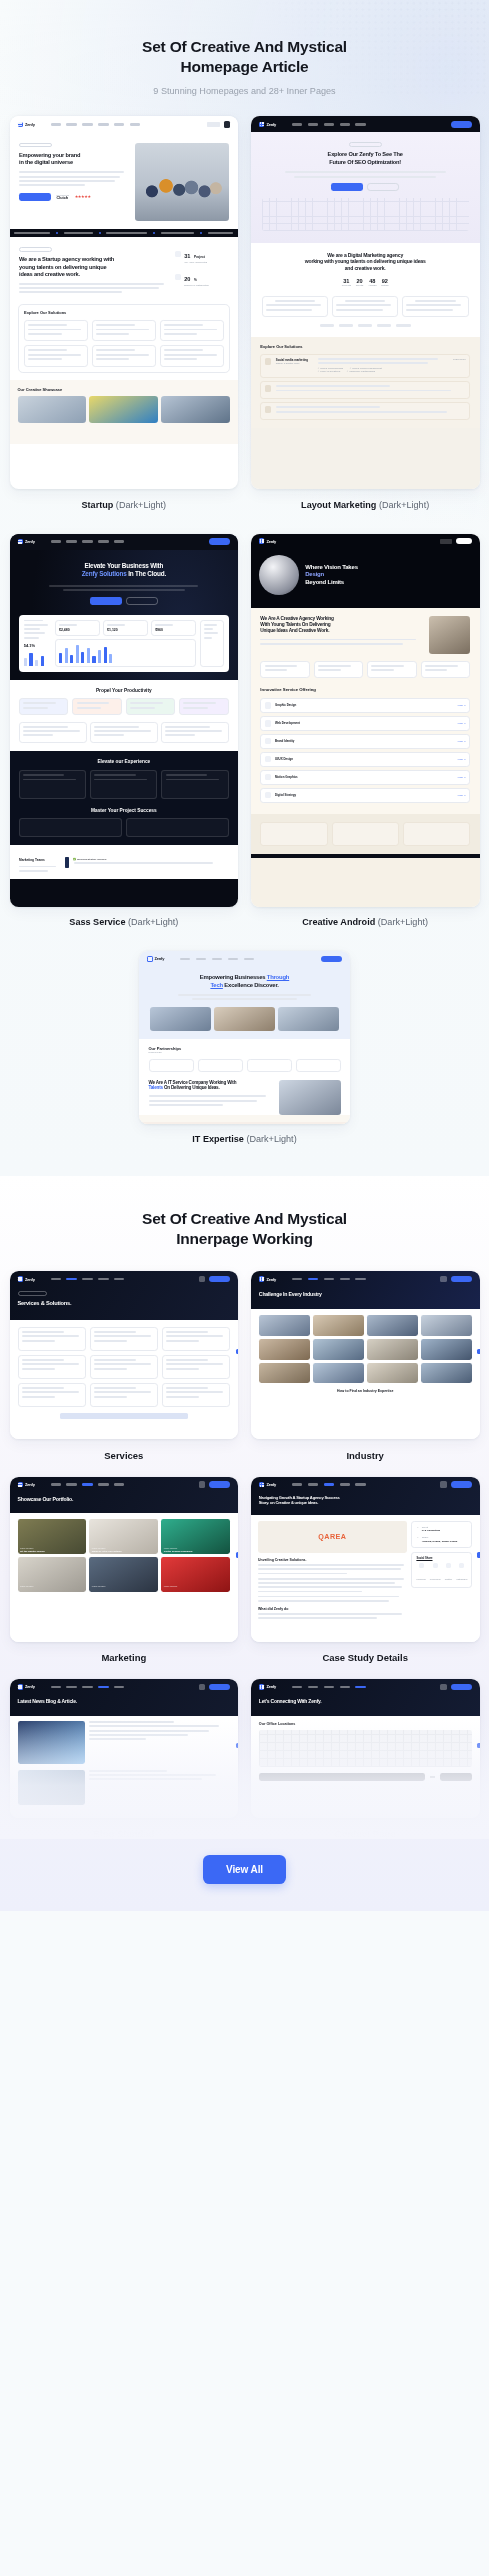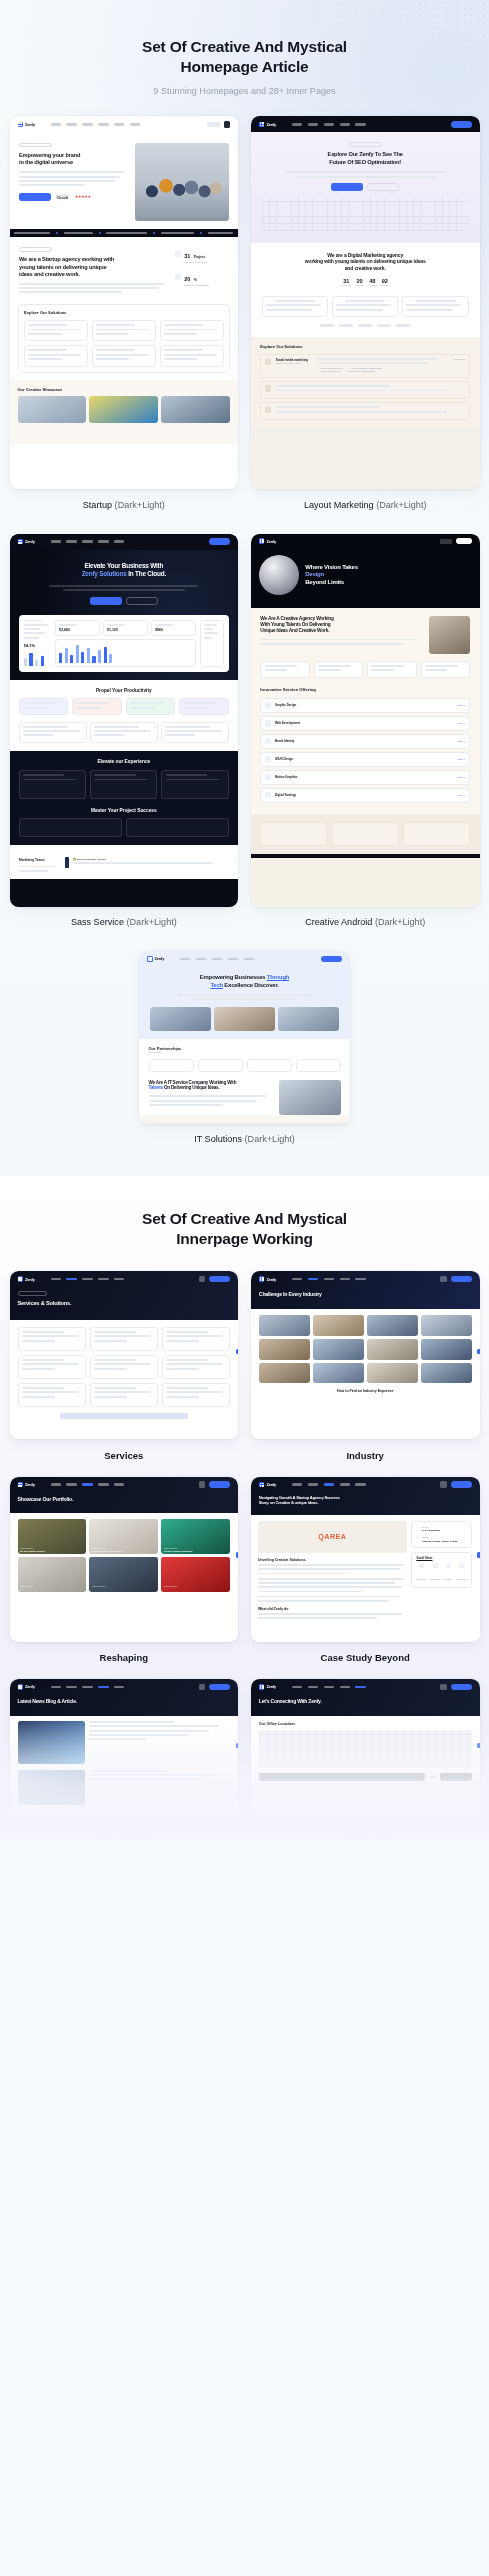"Startup" .cap b { font-weight: 400 -> 700 }
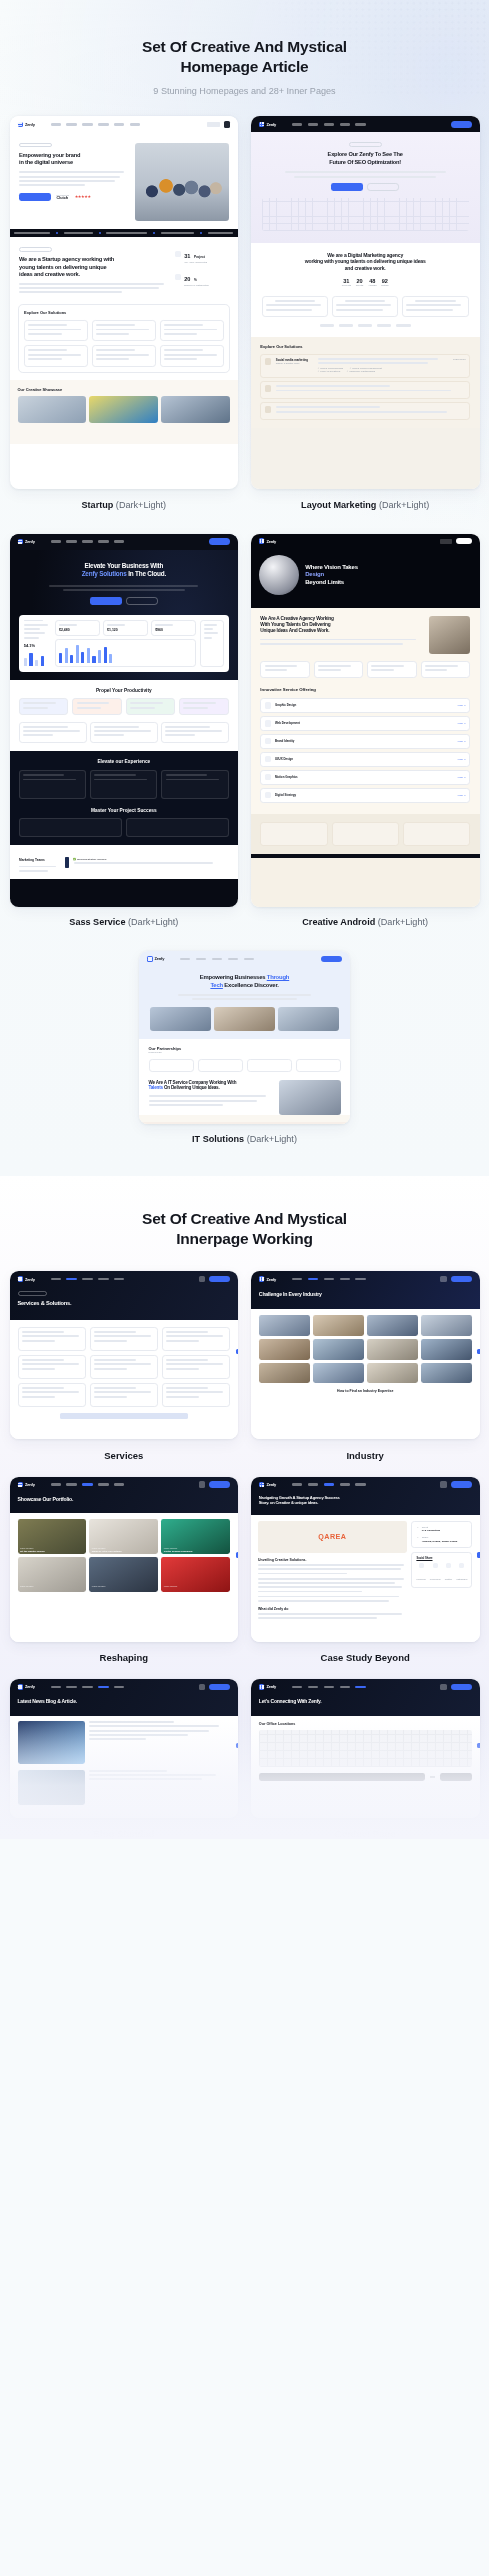"IT Solutions" b { text: Solutions -> Expertise }
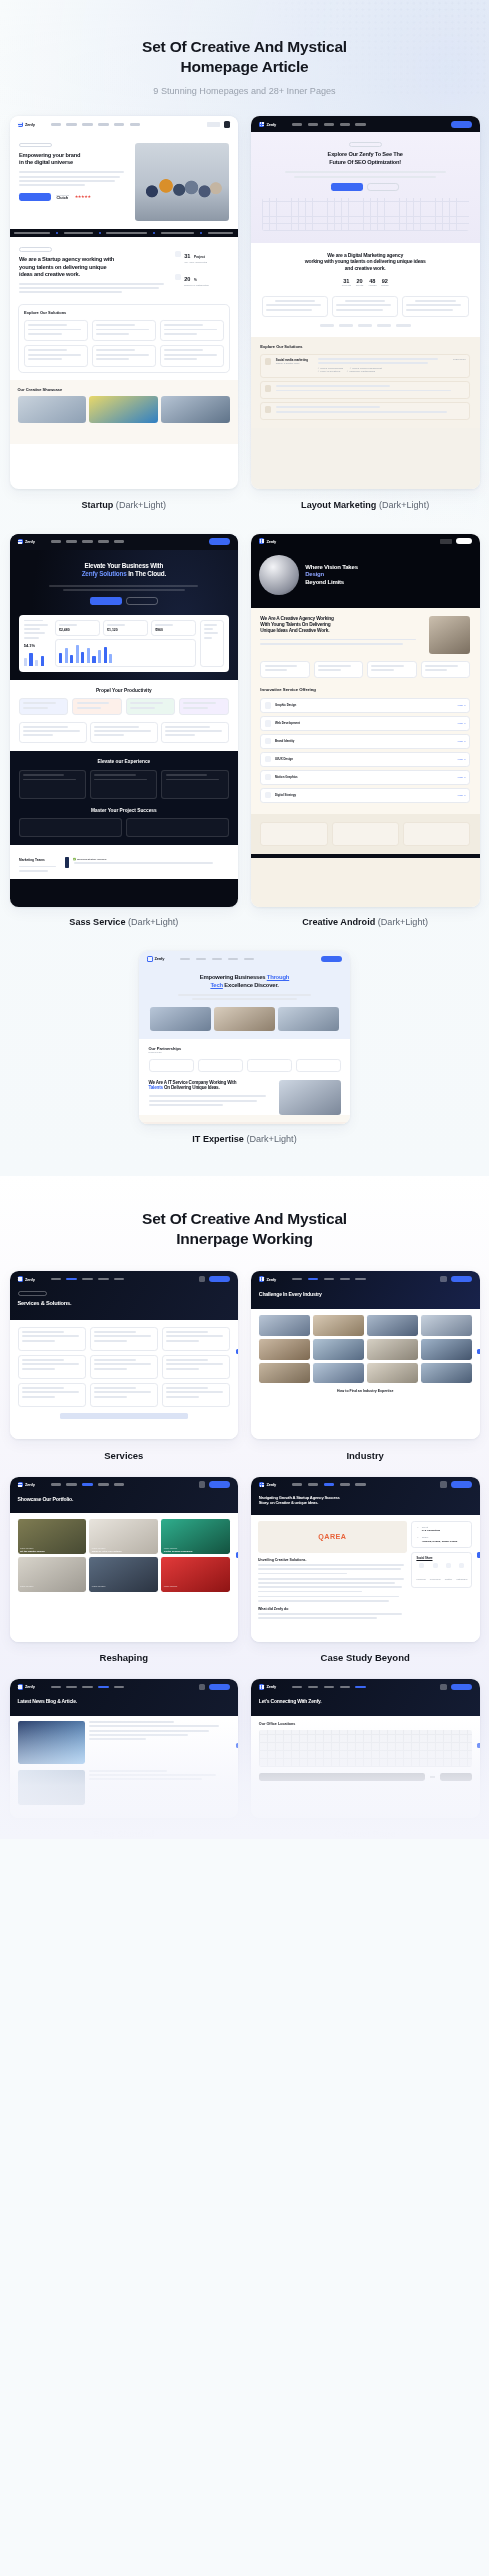"Reshaping" div.cap { text: Reshaping -> Marketing }
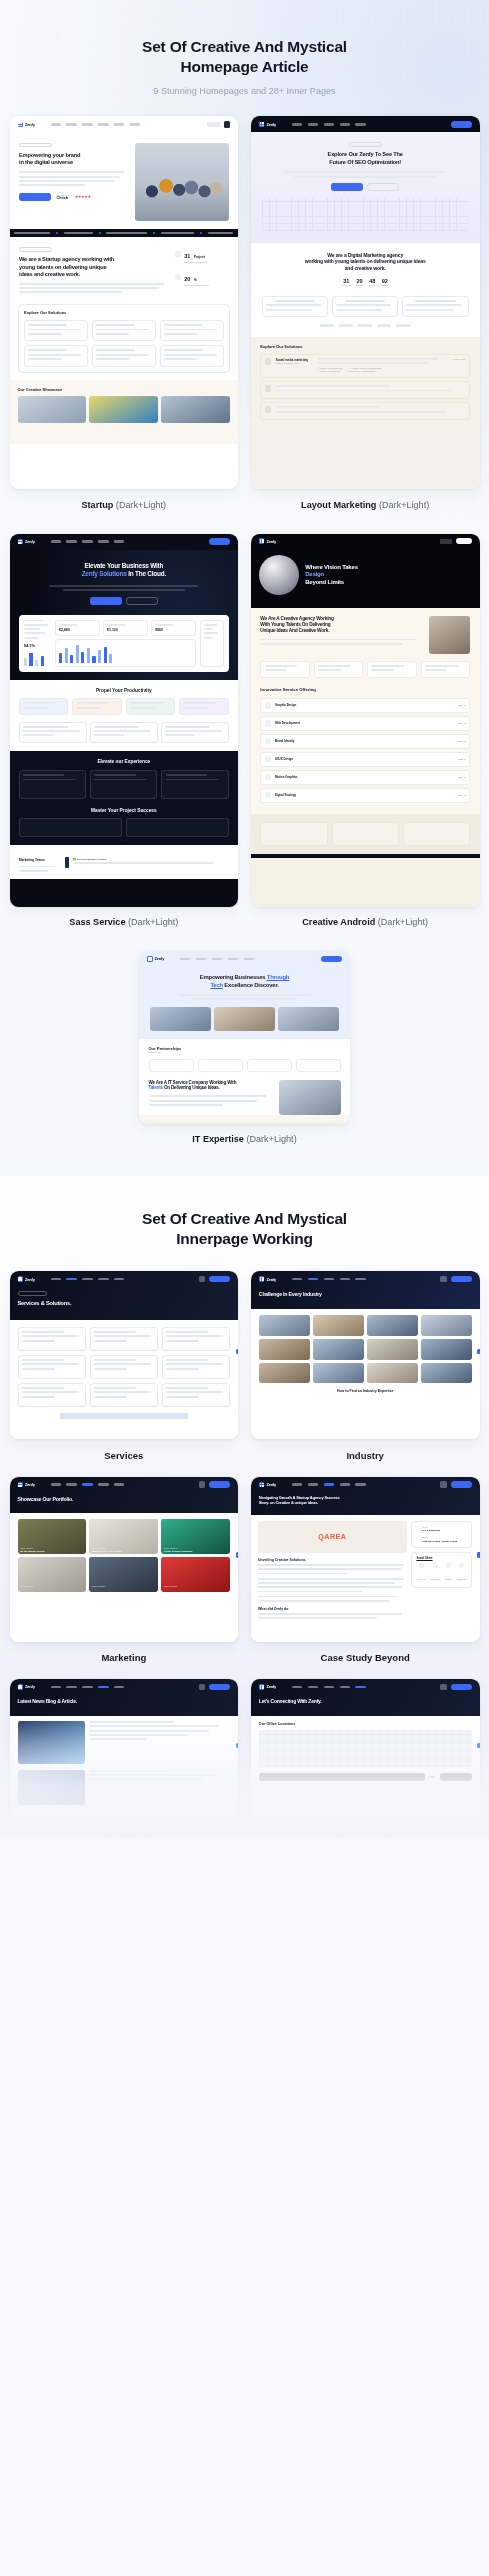"Case Study Beyond" div.cap { text: Beyond -> Details }
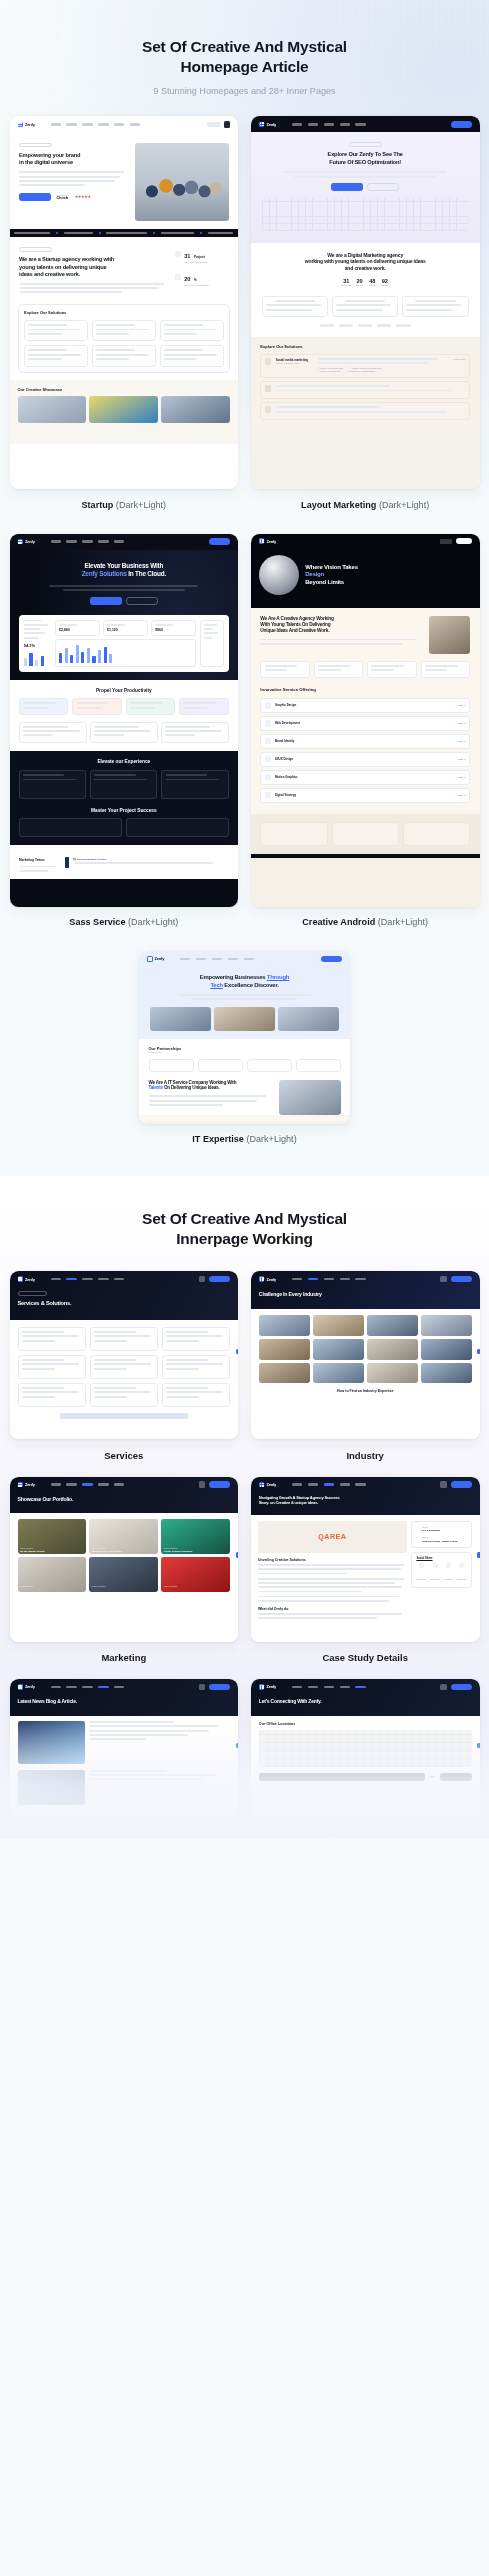"View All" div.viewall-wrap { html: none -> <div> <button>View All</button> </div> }
